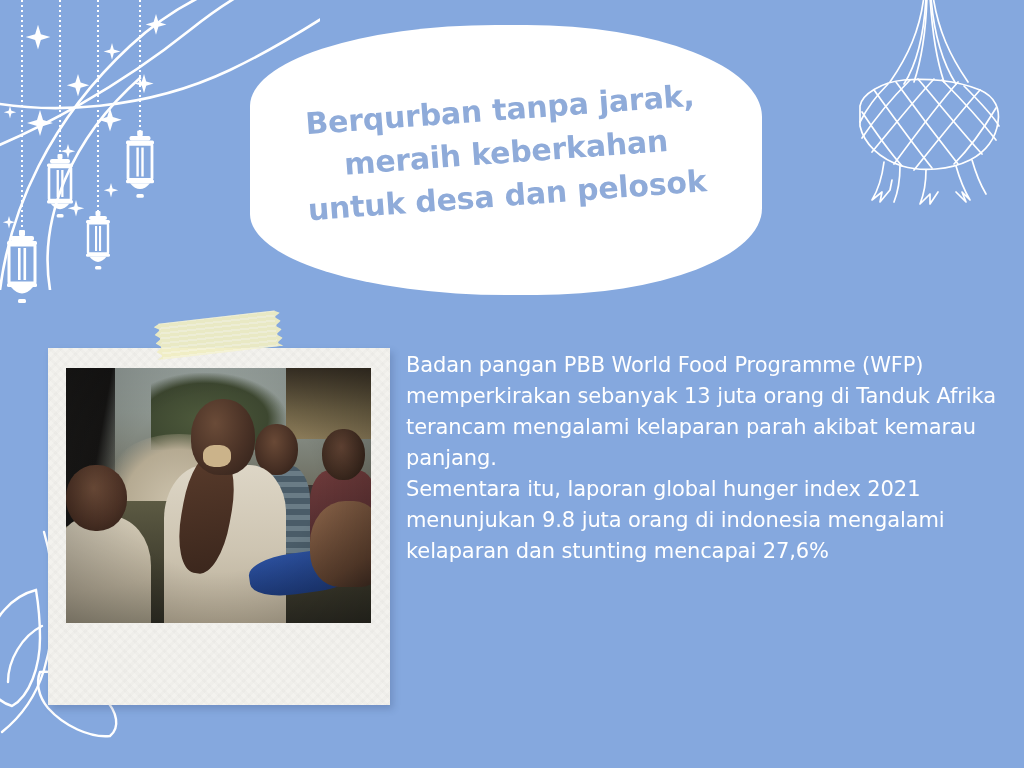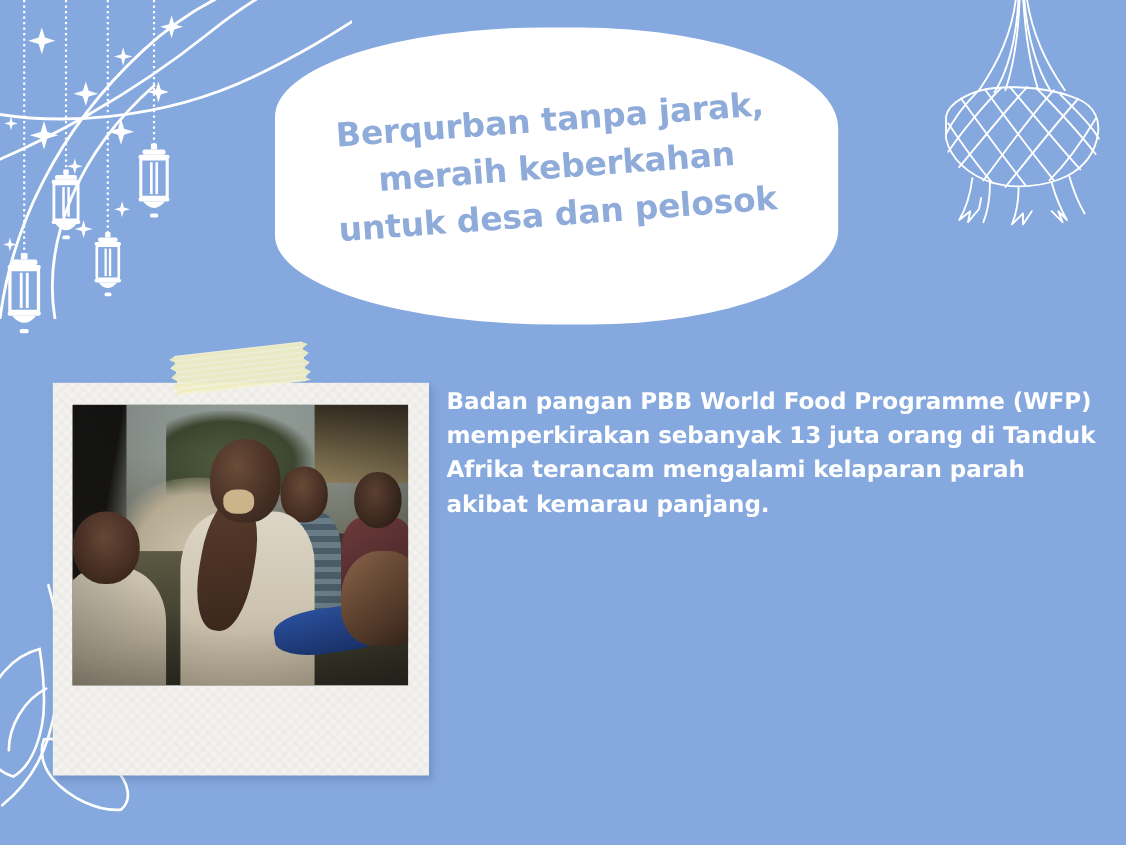"Badan pangan PBB World Food" #body-copy { font-weight: 700 -> 400 }
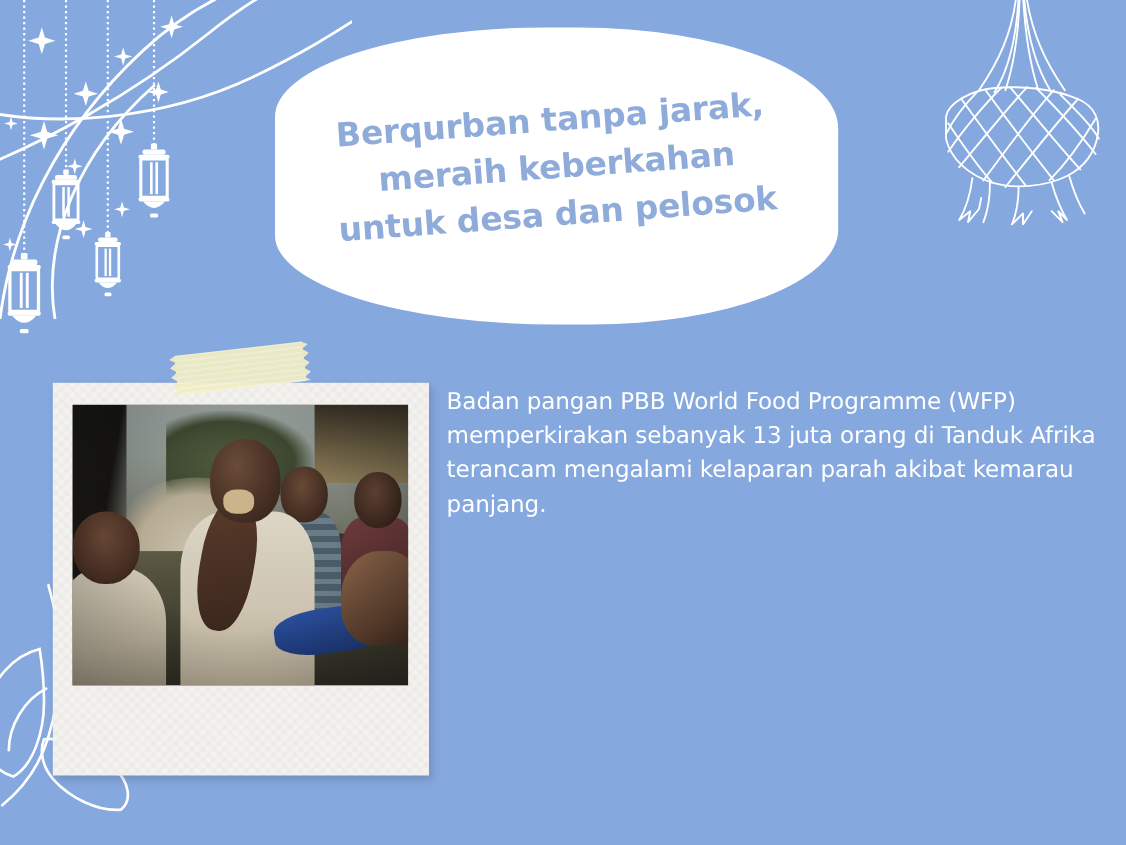"Sementara itu, laporan global hunger" p { html: none -> <p>Sementara itu, laporan global hunger index 2021 menunjukan 9.8 juta orang di indonesia mengalami kelaparan dan stunting mencapai 27,6%</p> }
